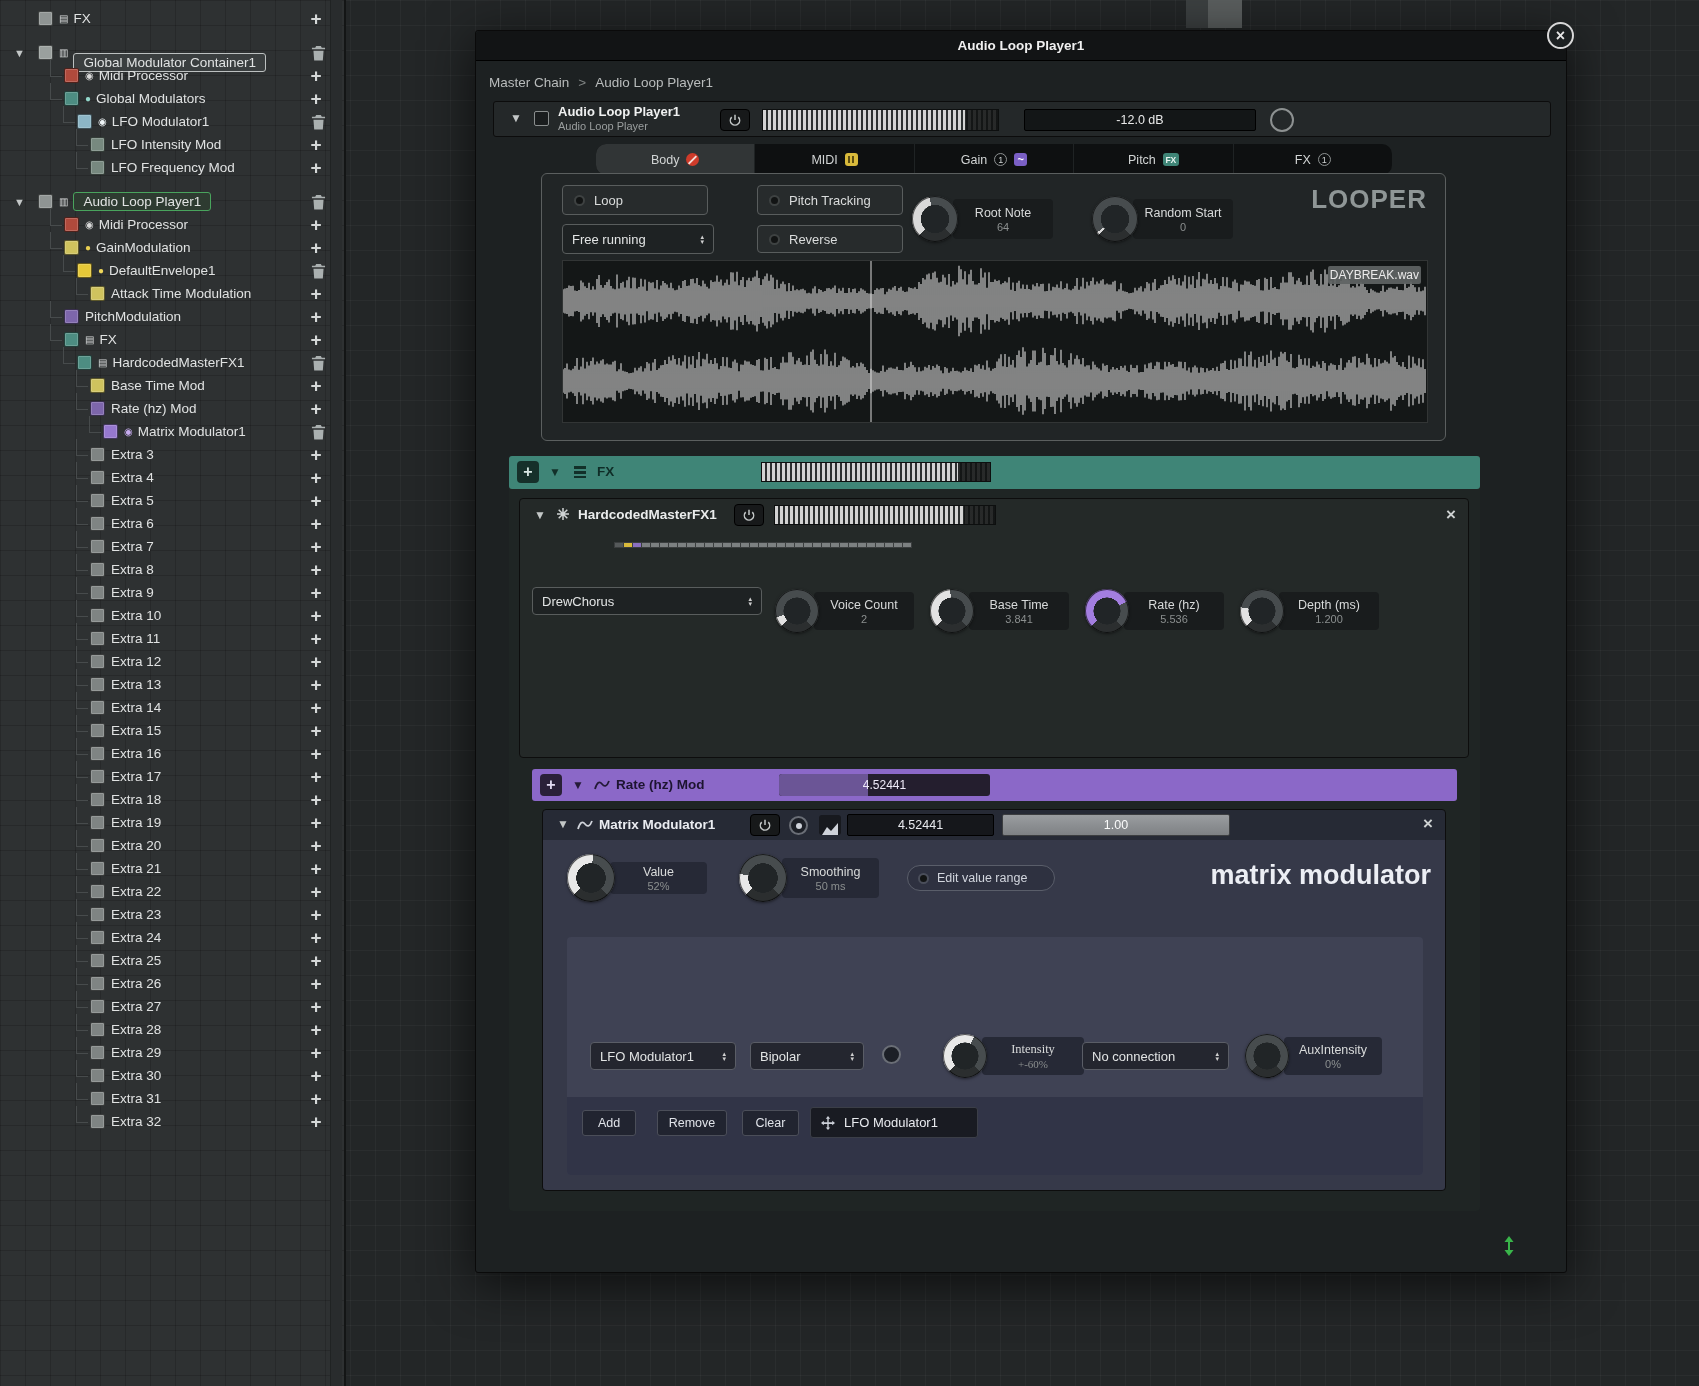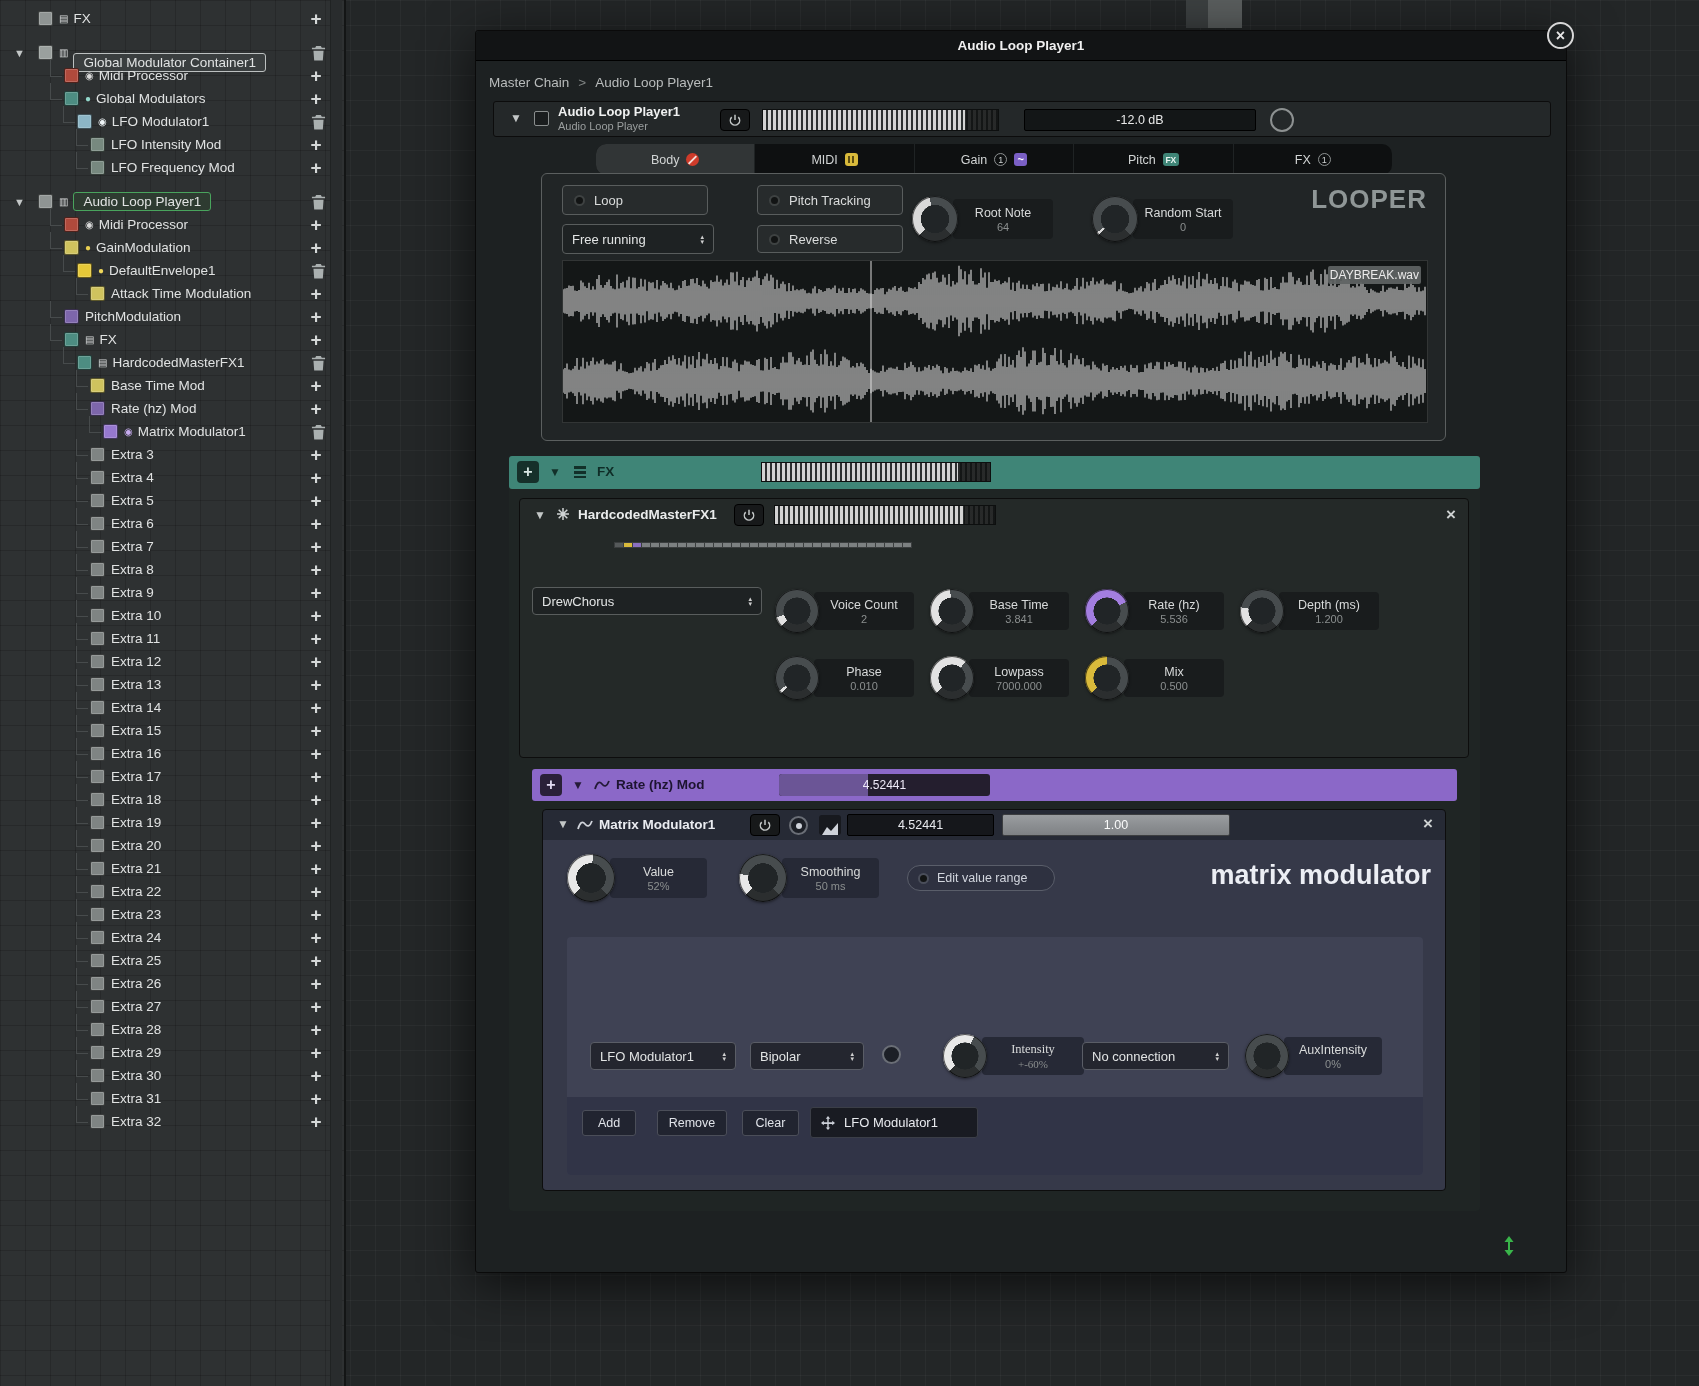"Phase" div.krow { html: <div> <div> <div></div> <div> <div>Phase</div> <div>0.010</div> </div> </div> <div> <div></div> <div> <div>Lowpass</div> <div>7000.000</div> </div> </div> <div> <div></div> <div> <div>Mix</div> <div>0.500</div> </div> </div> </div> -> none }
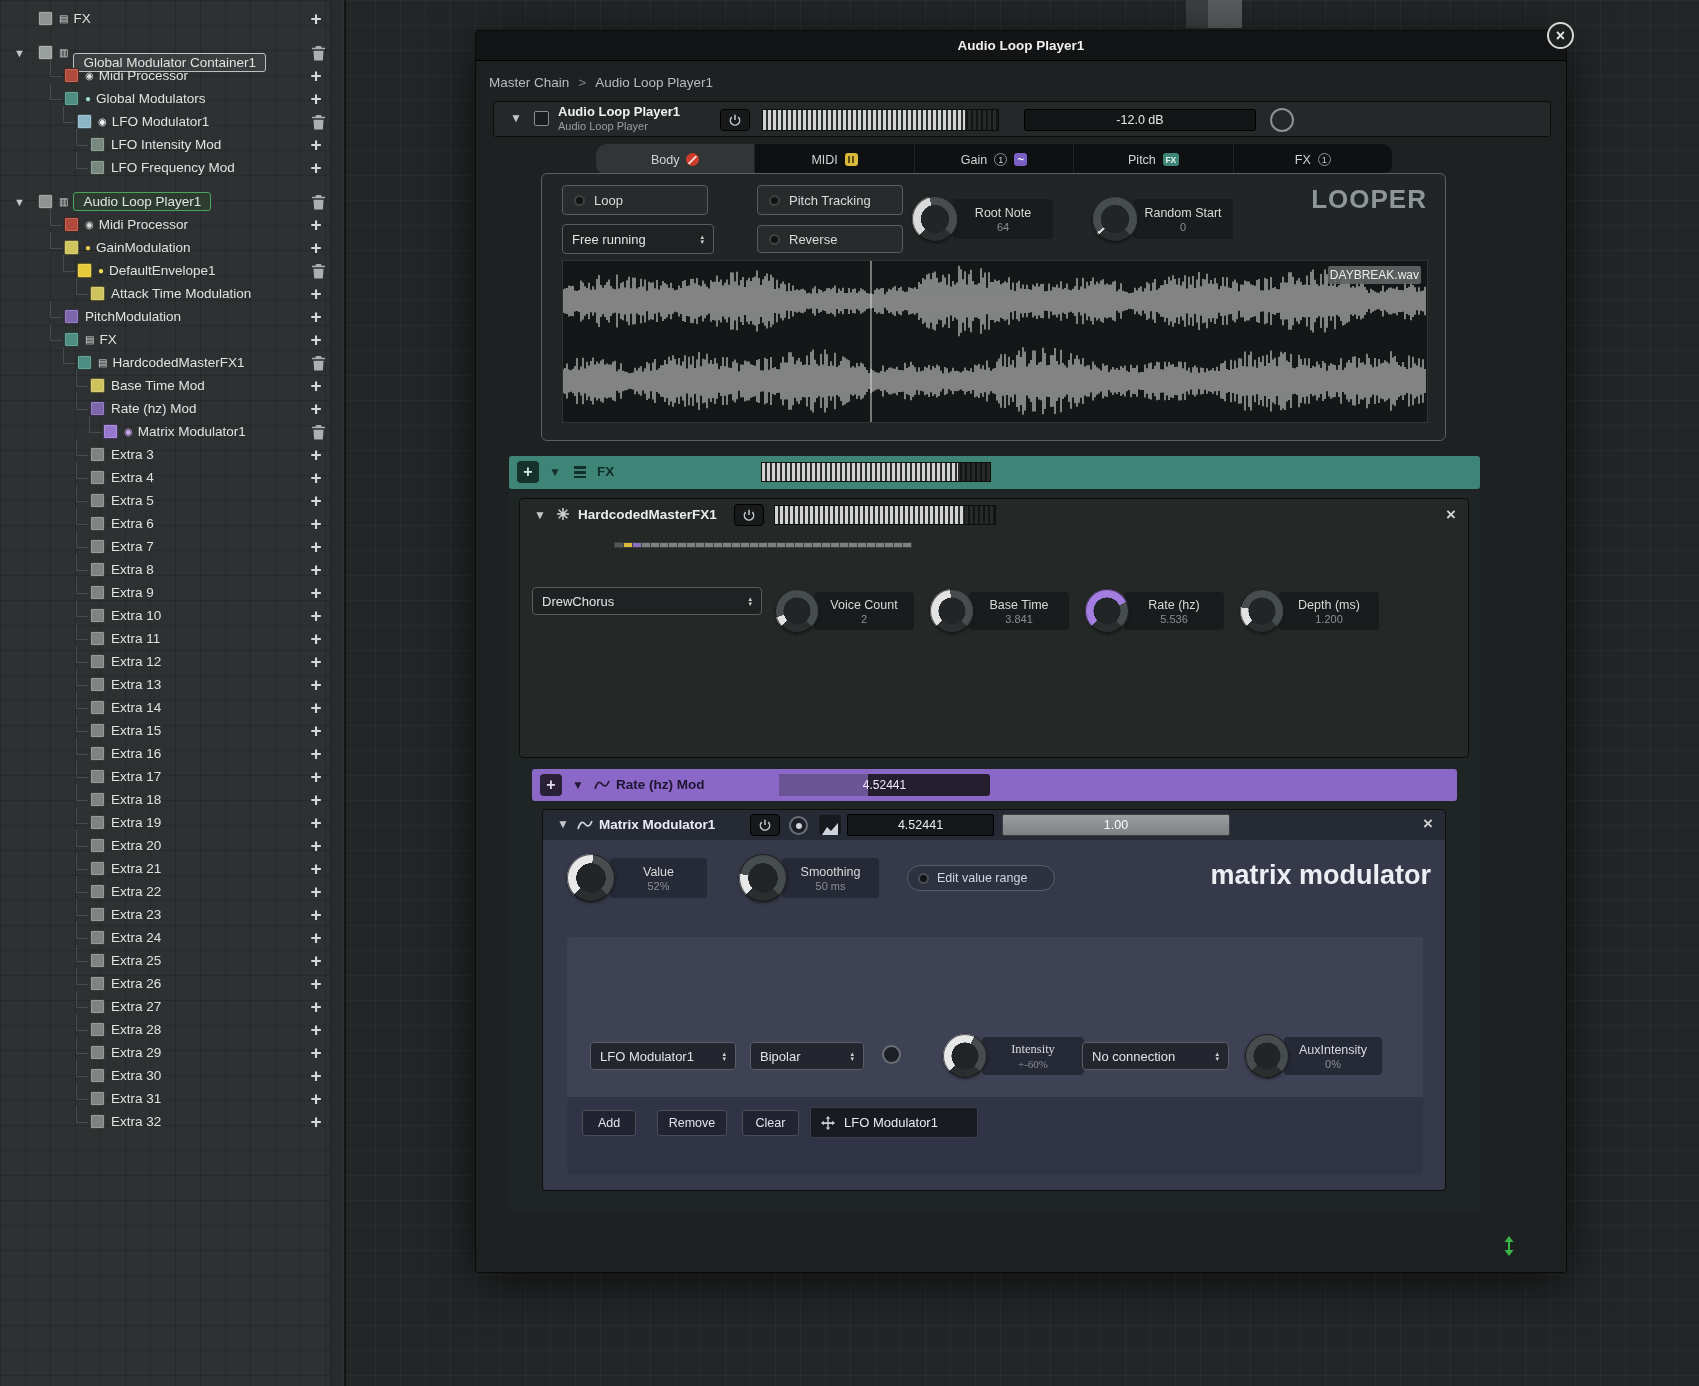"Value" div.kbox { height: 40px -> 32px }
